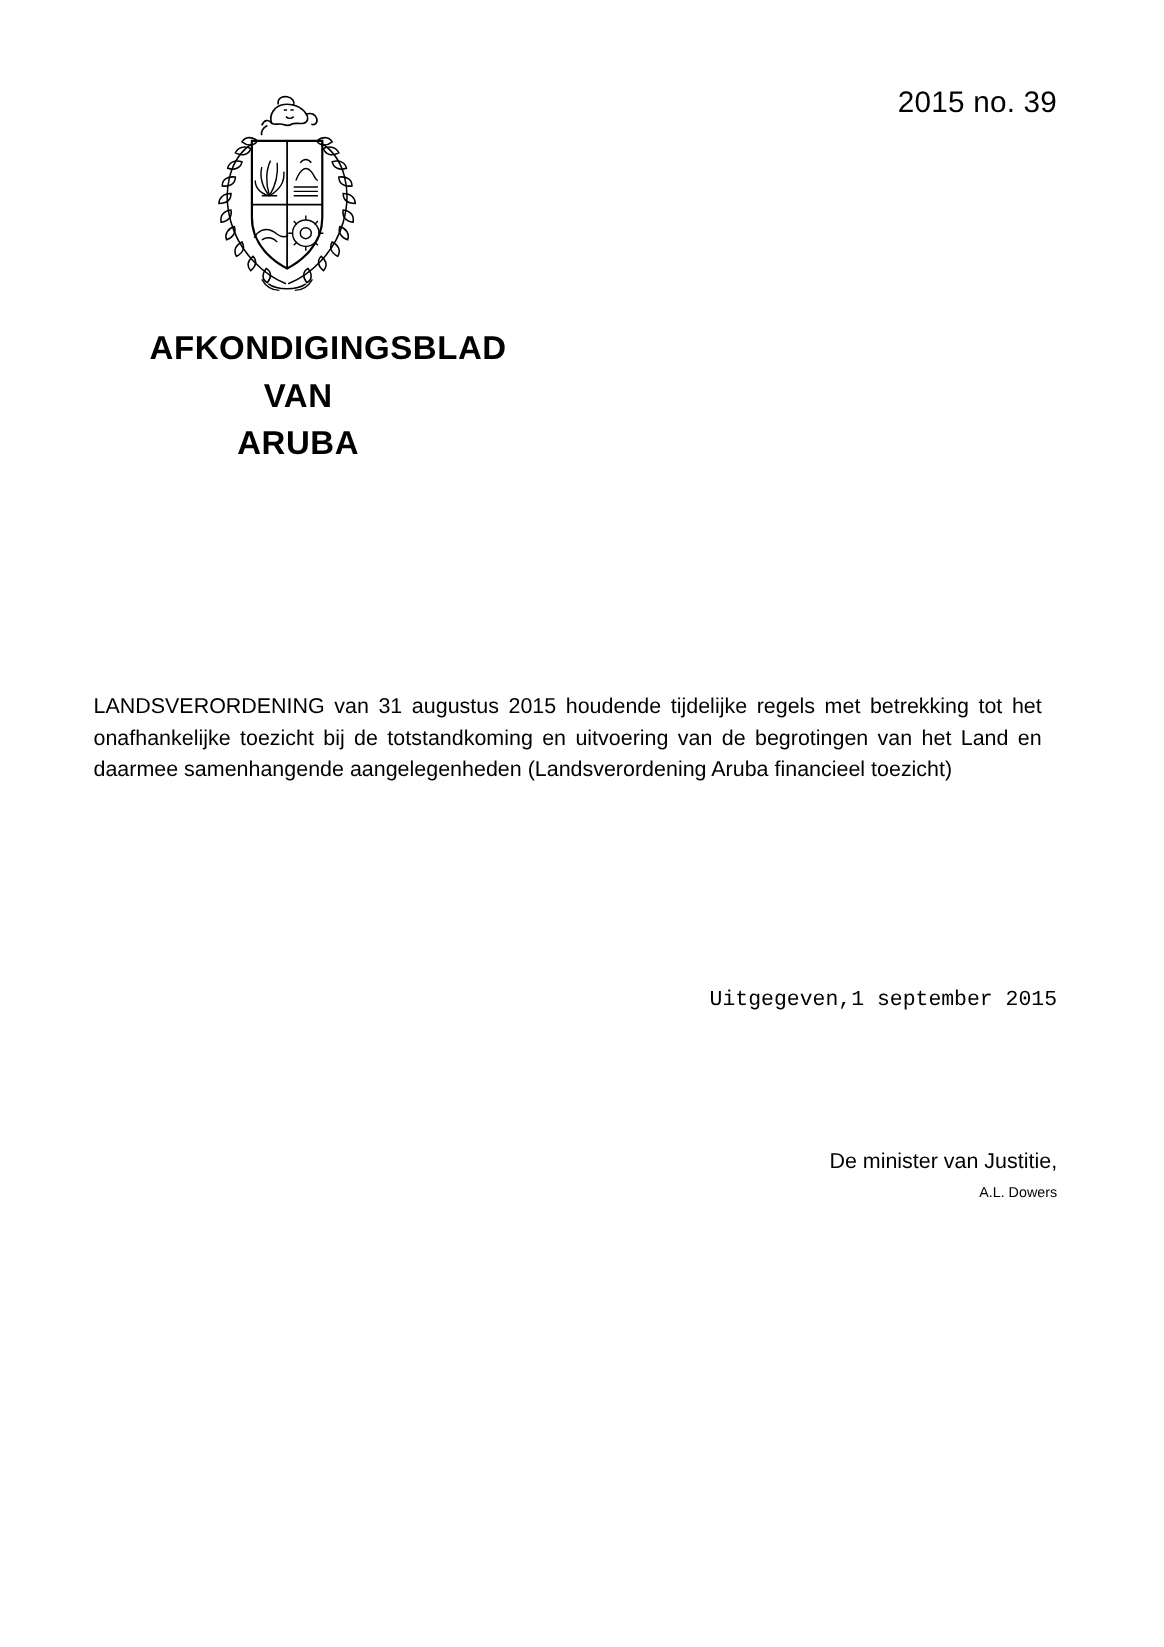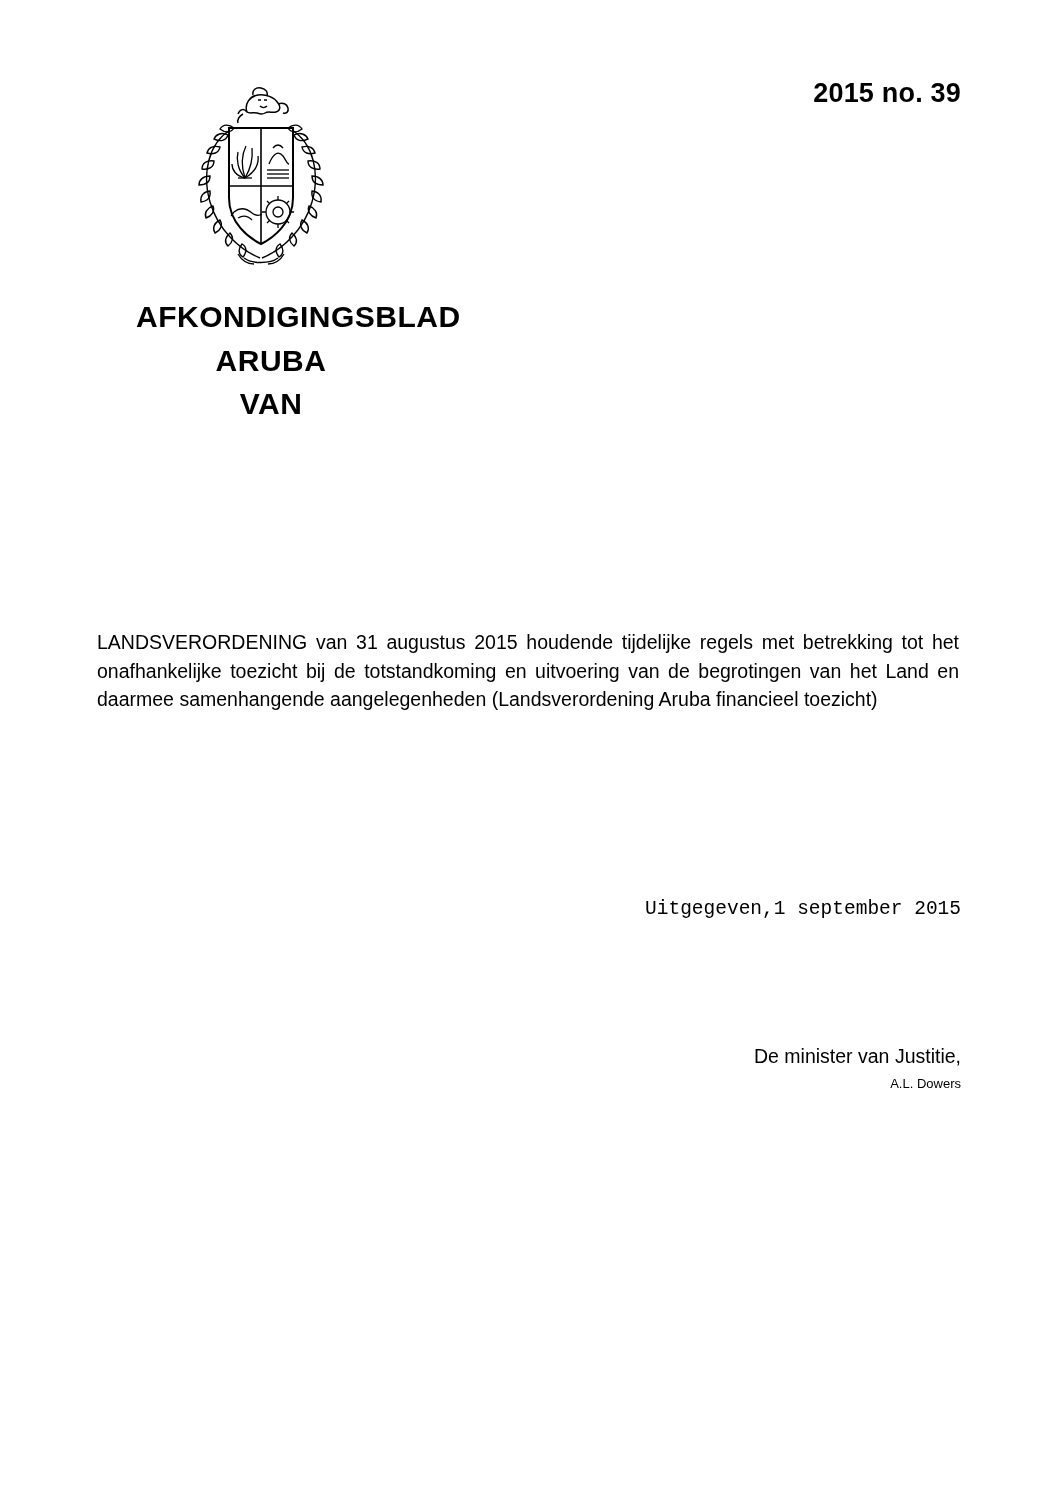"2015 no. 39" .issue-number { font-weight: bold -> normal }
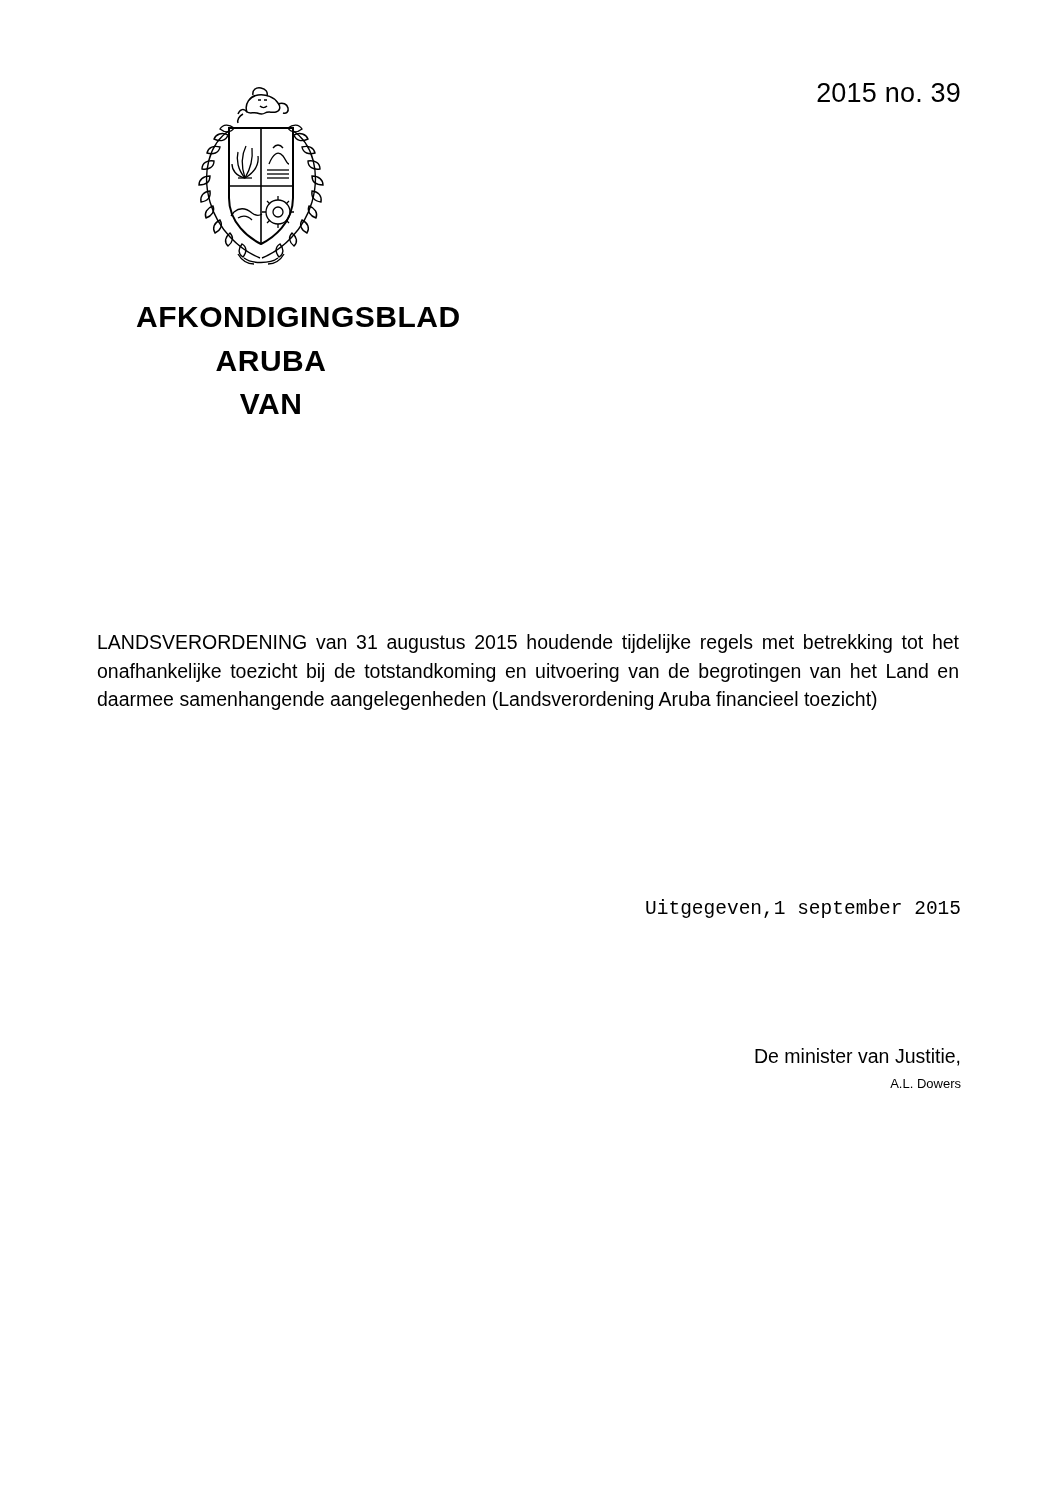"ARUBA" div { order: before "VAN" -> after "VAN" }
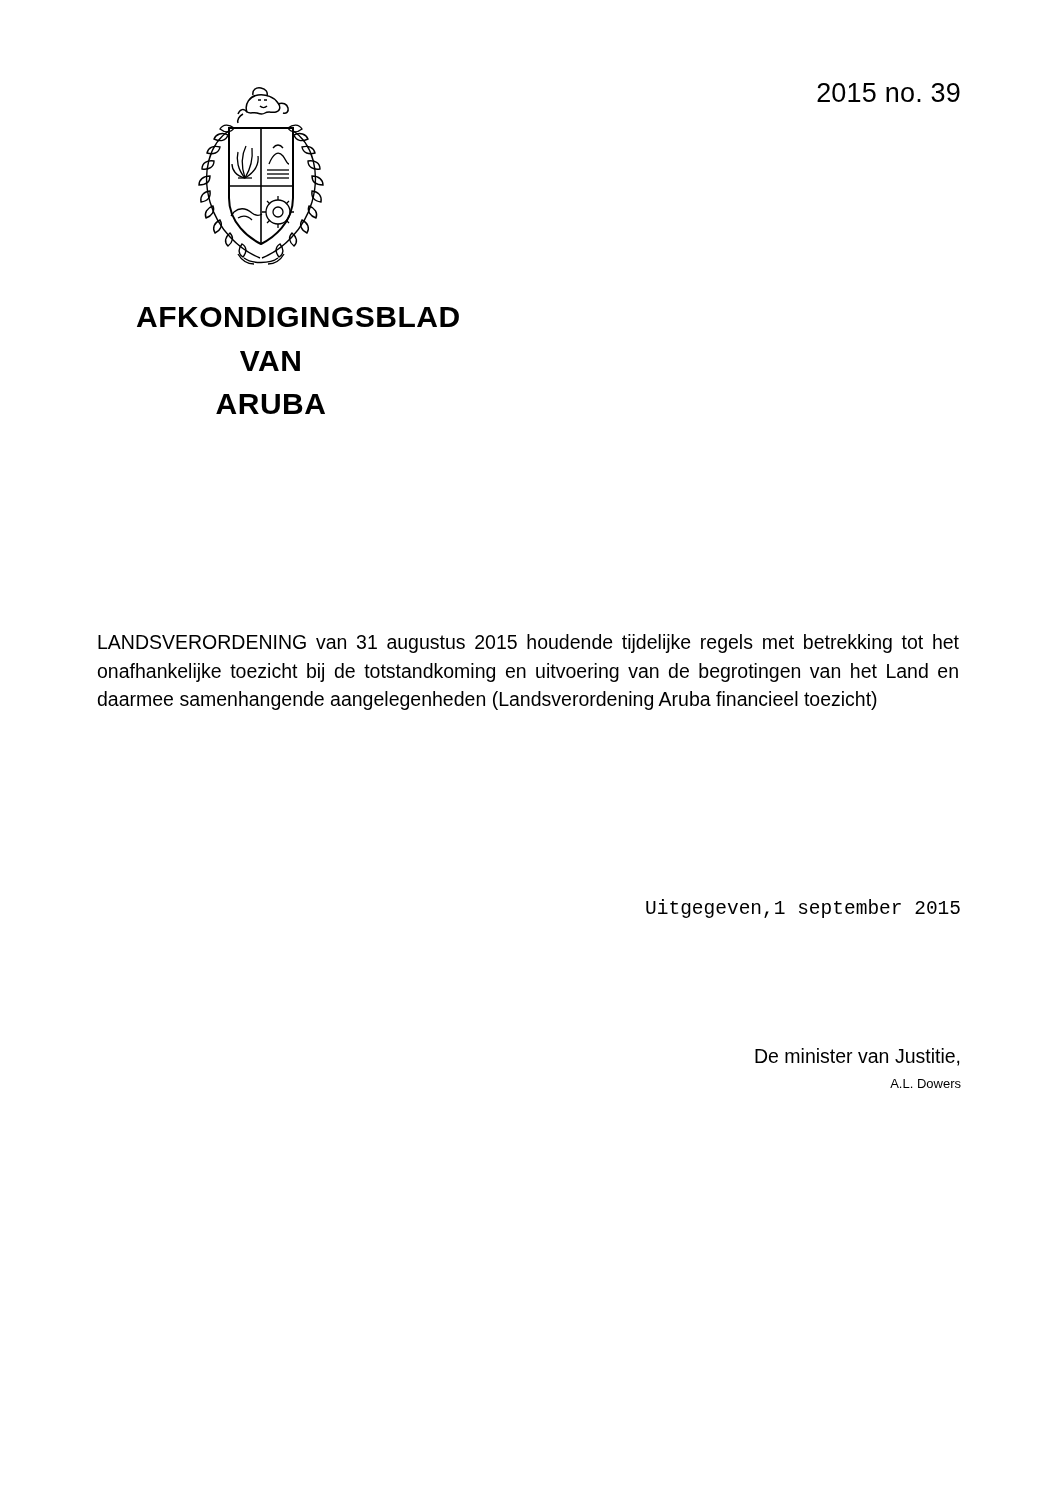"LANDSVERORDENING van 31 augustus 2015" .body-text { left: 97px -> 85px }
